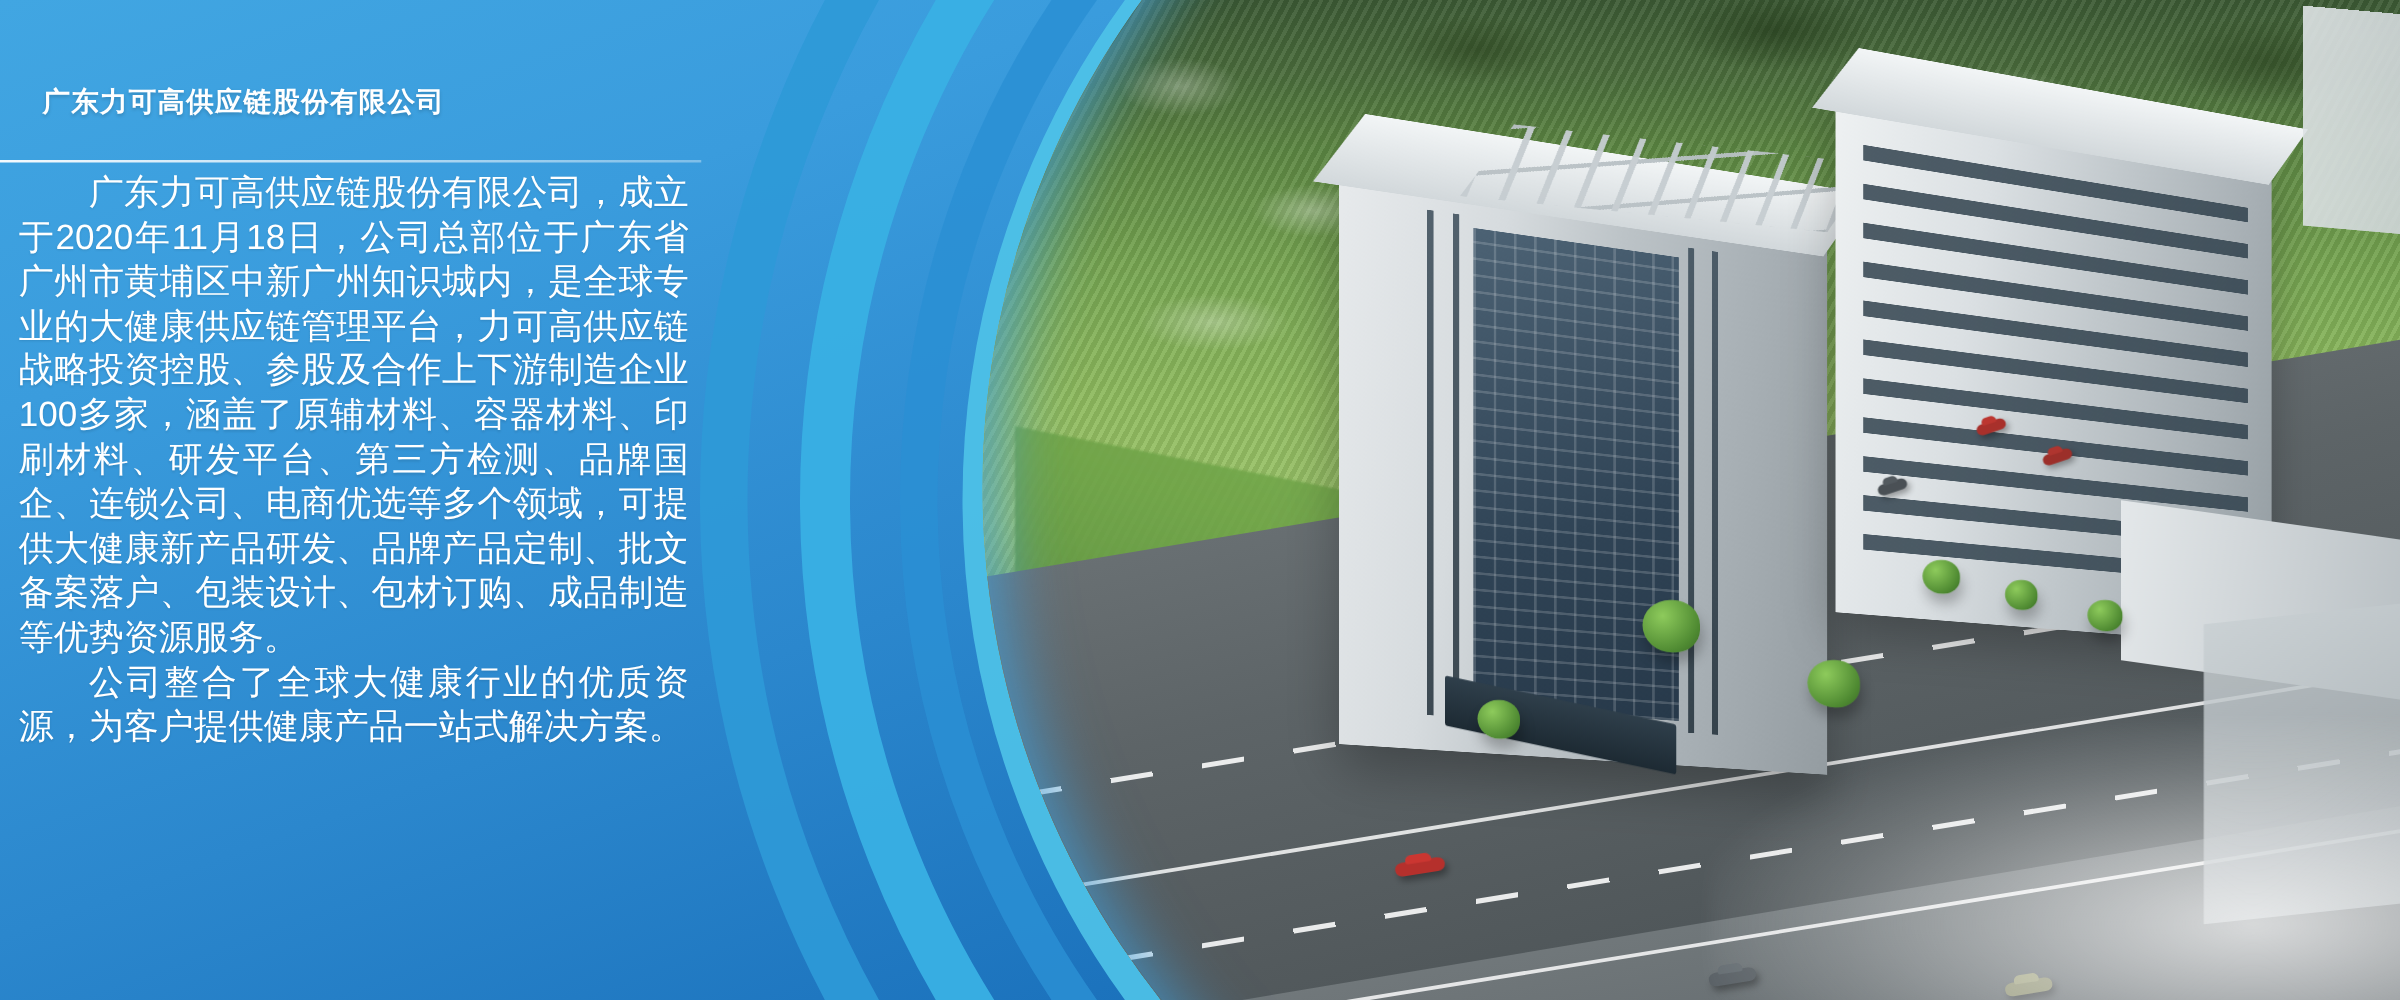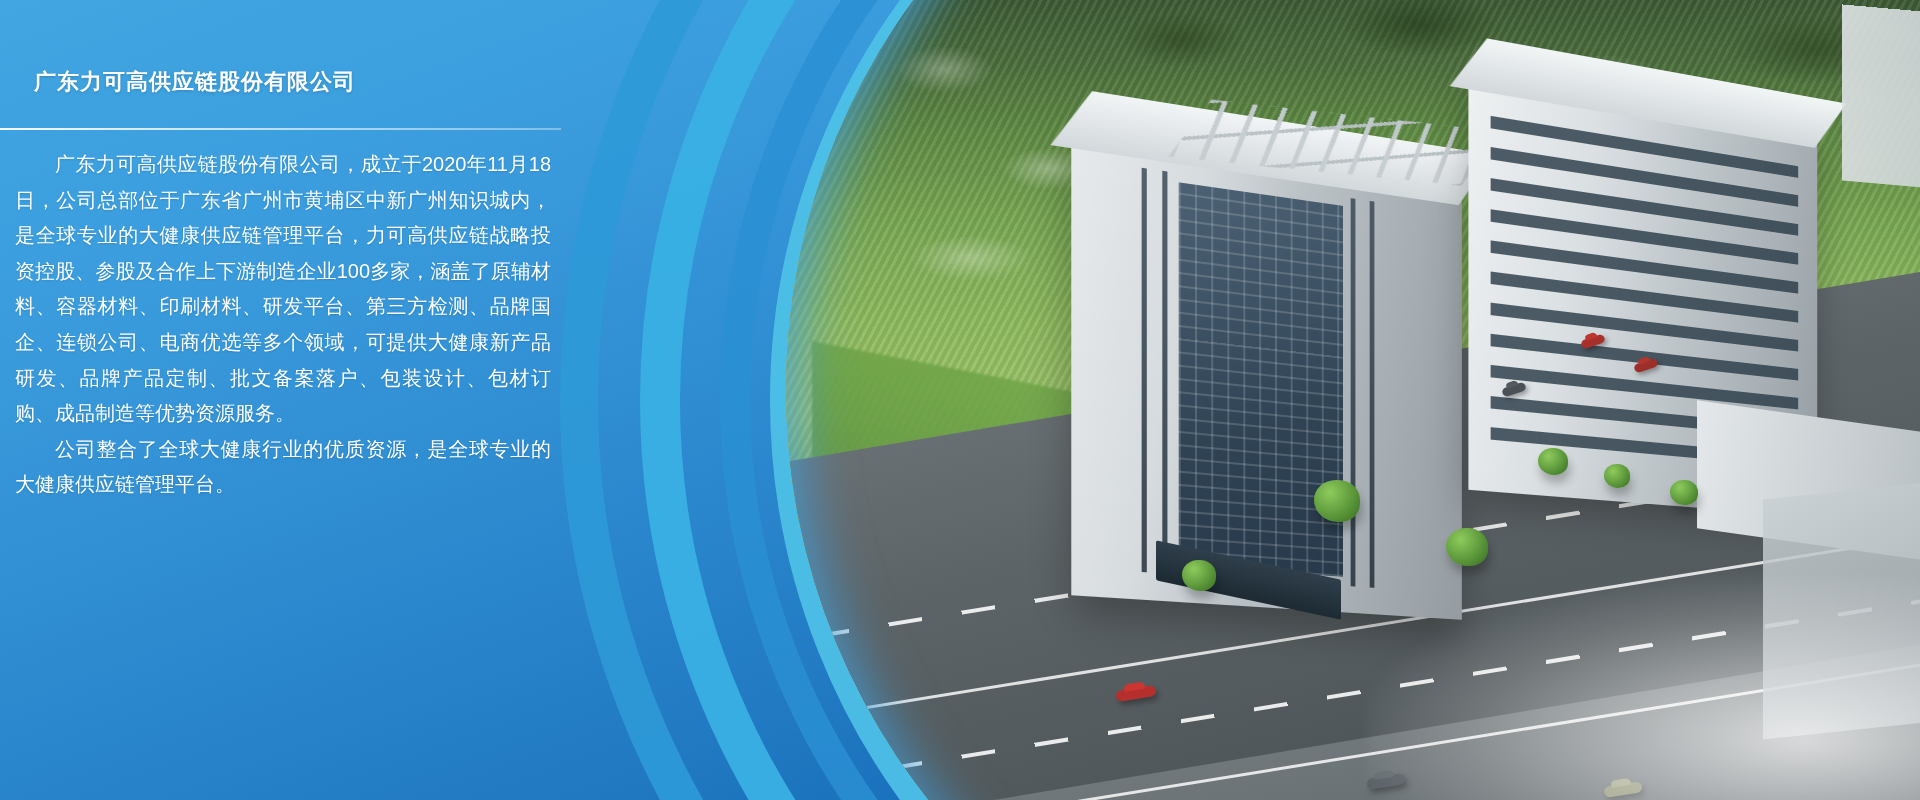"广东力可高供应链股份有限公司，成立于2020年11月18日，公司总部位于广东省广" .body { font-size: 20px -> 28px; margin-top: 11px -> none }
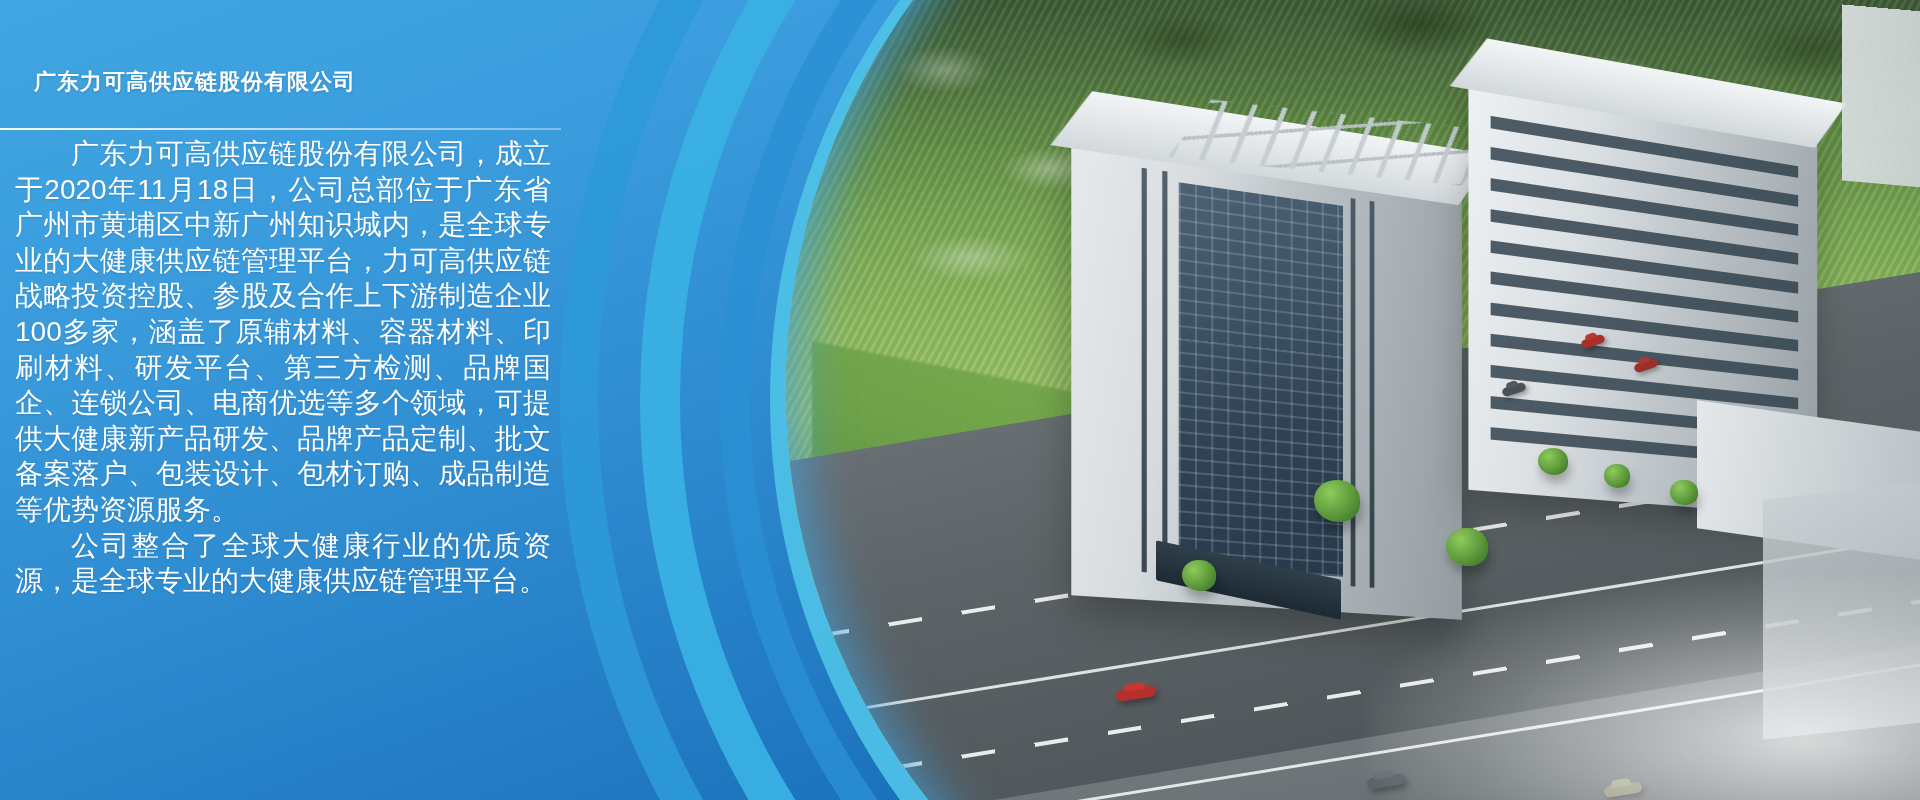"公司整合了全球大健康行业的优质资源，是全球专业的大健康供应链管理平台。" p { text: 是全球专业的大健康供应链管理平台 -> 为客户提供健康产品一站式解决方案 }
